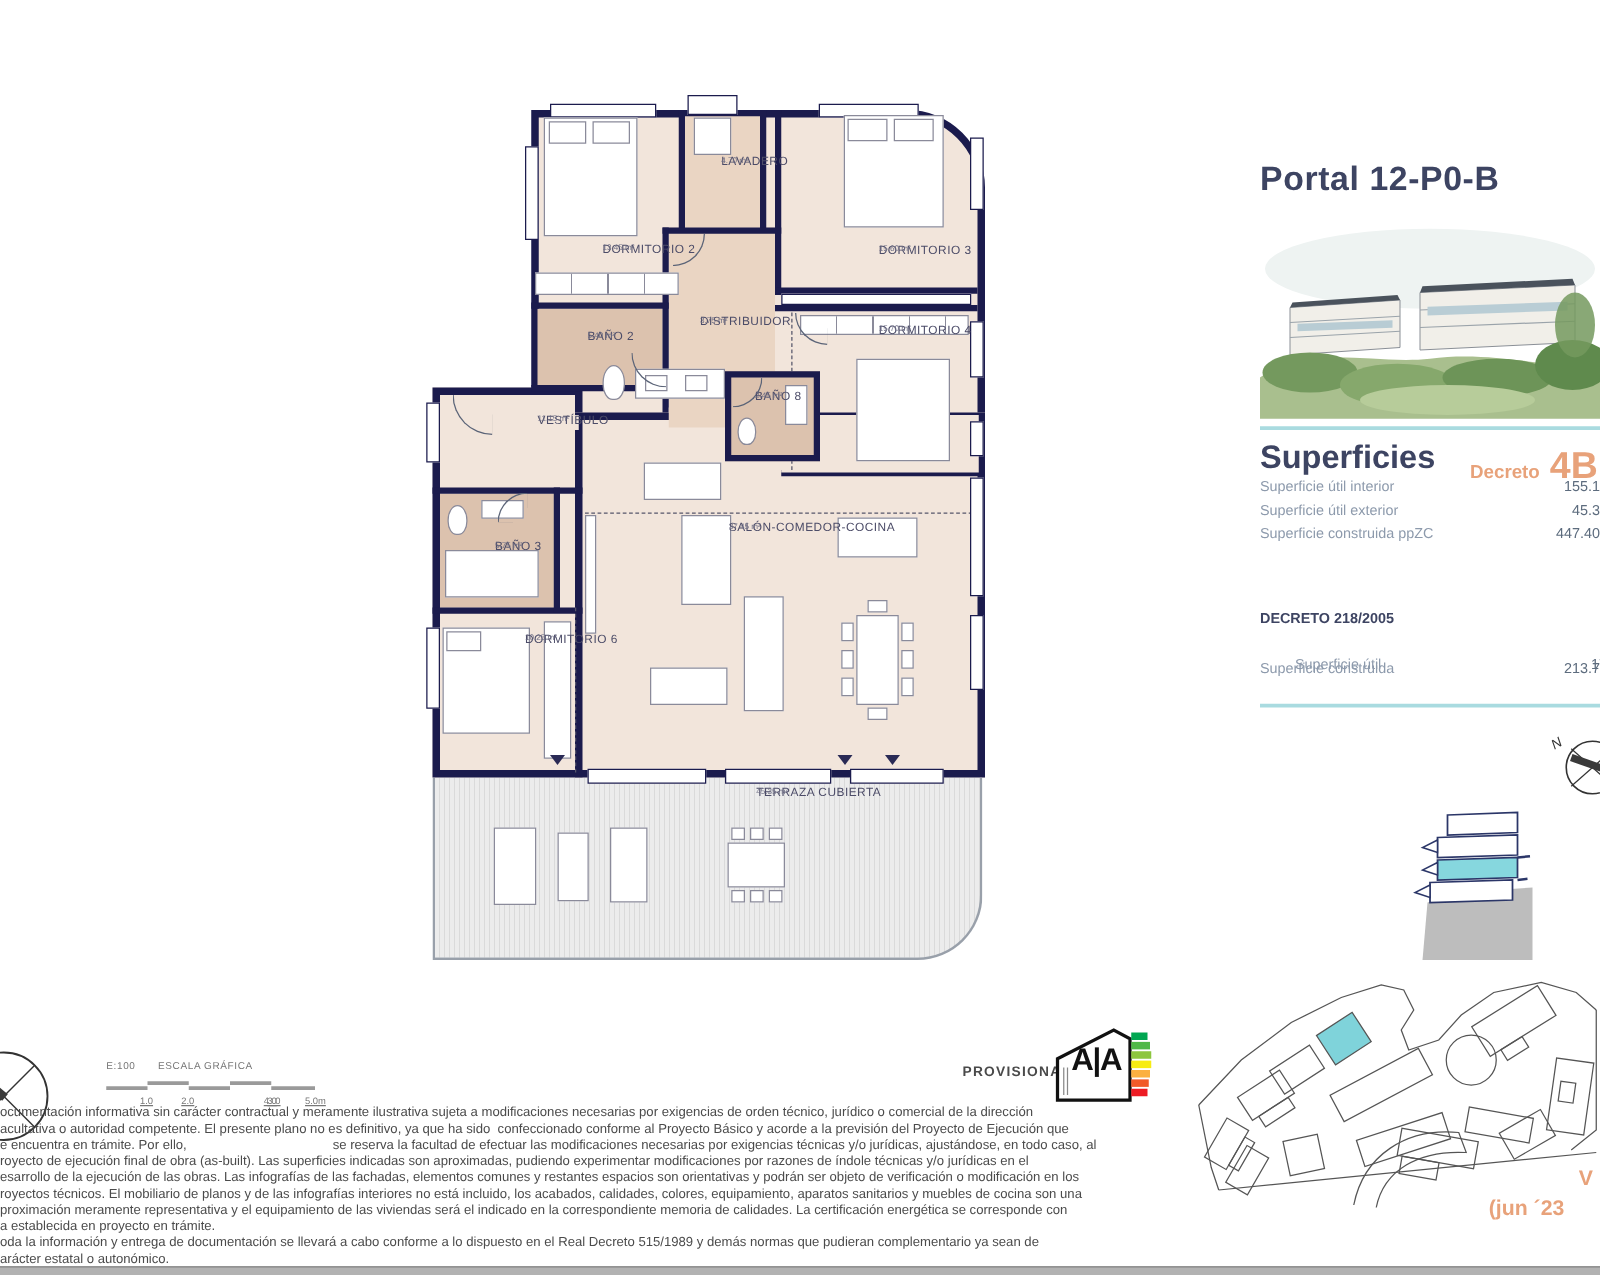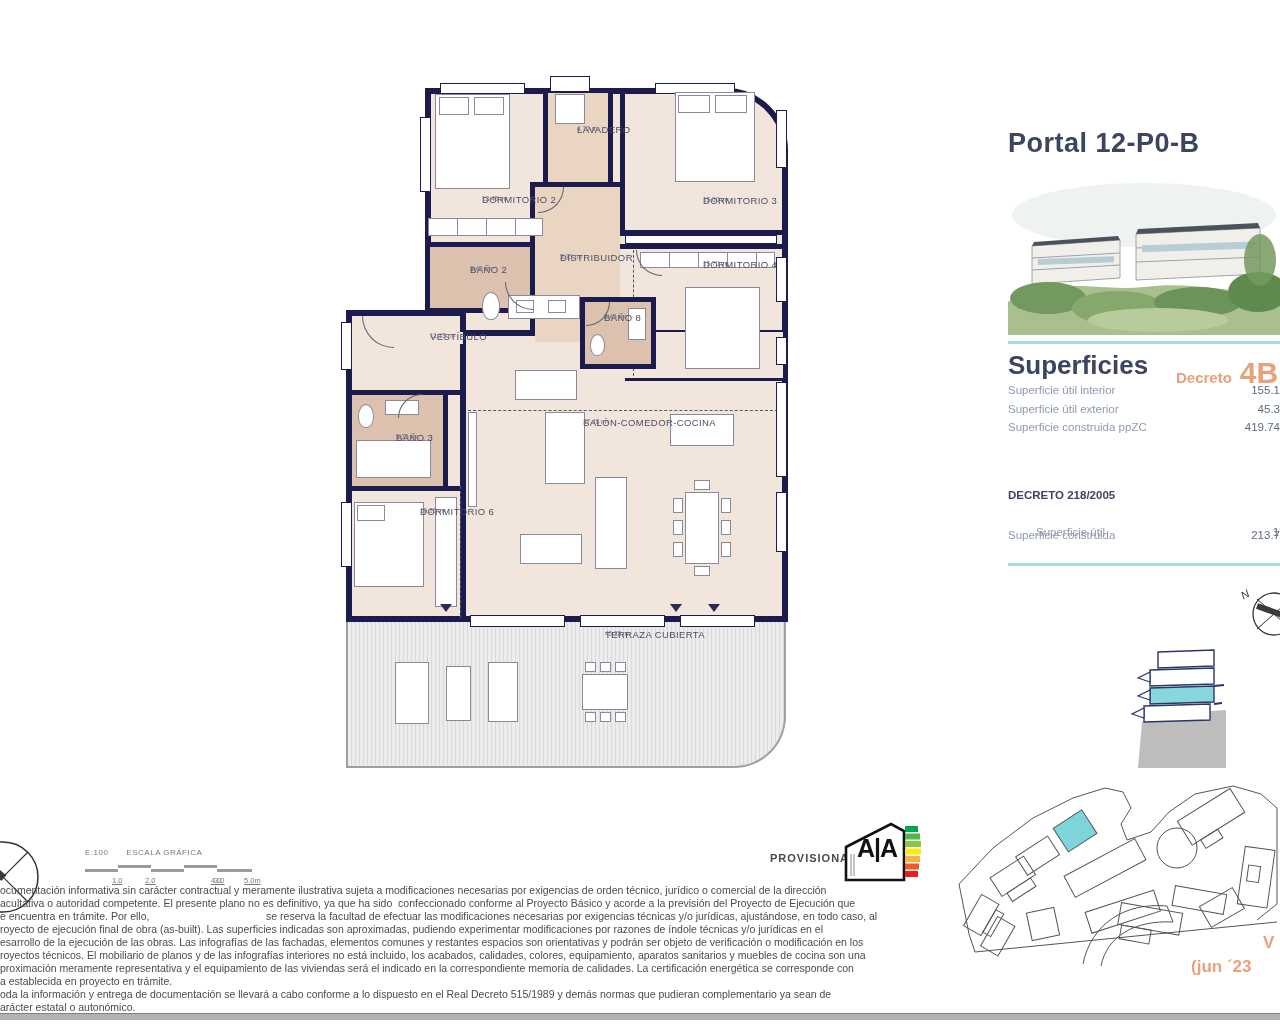"419.74" span.val { text: 419.74 -> 447.40 }
